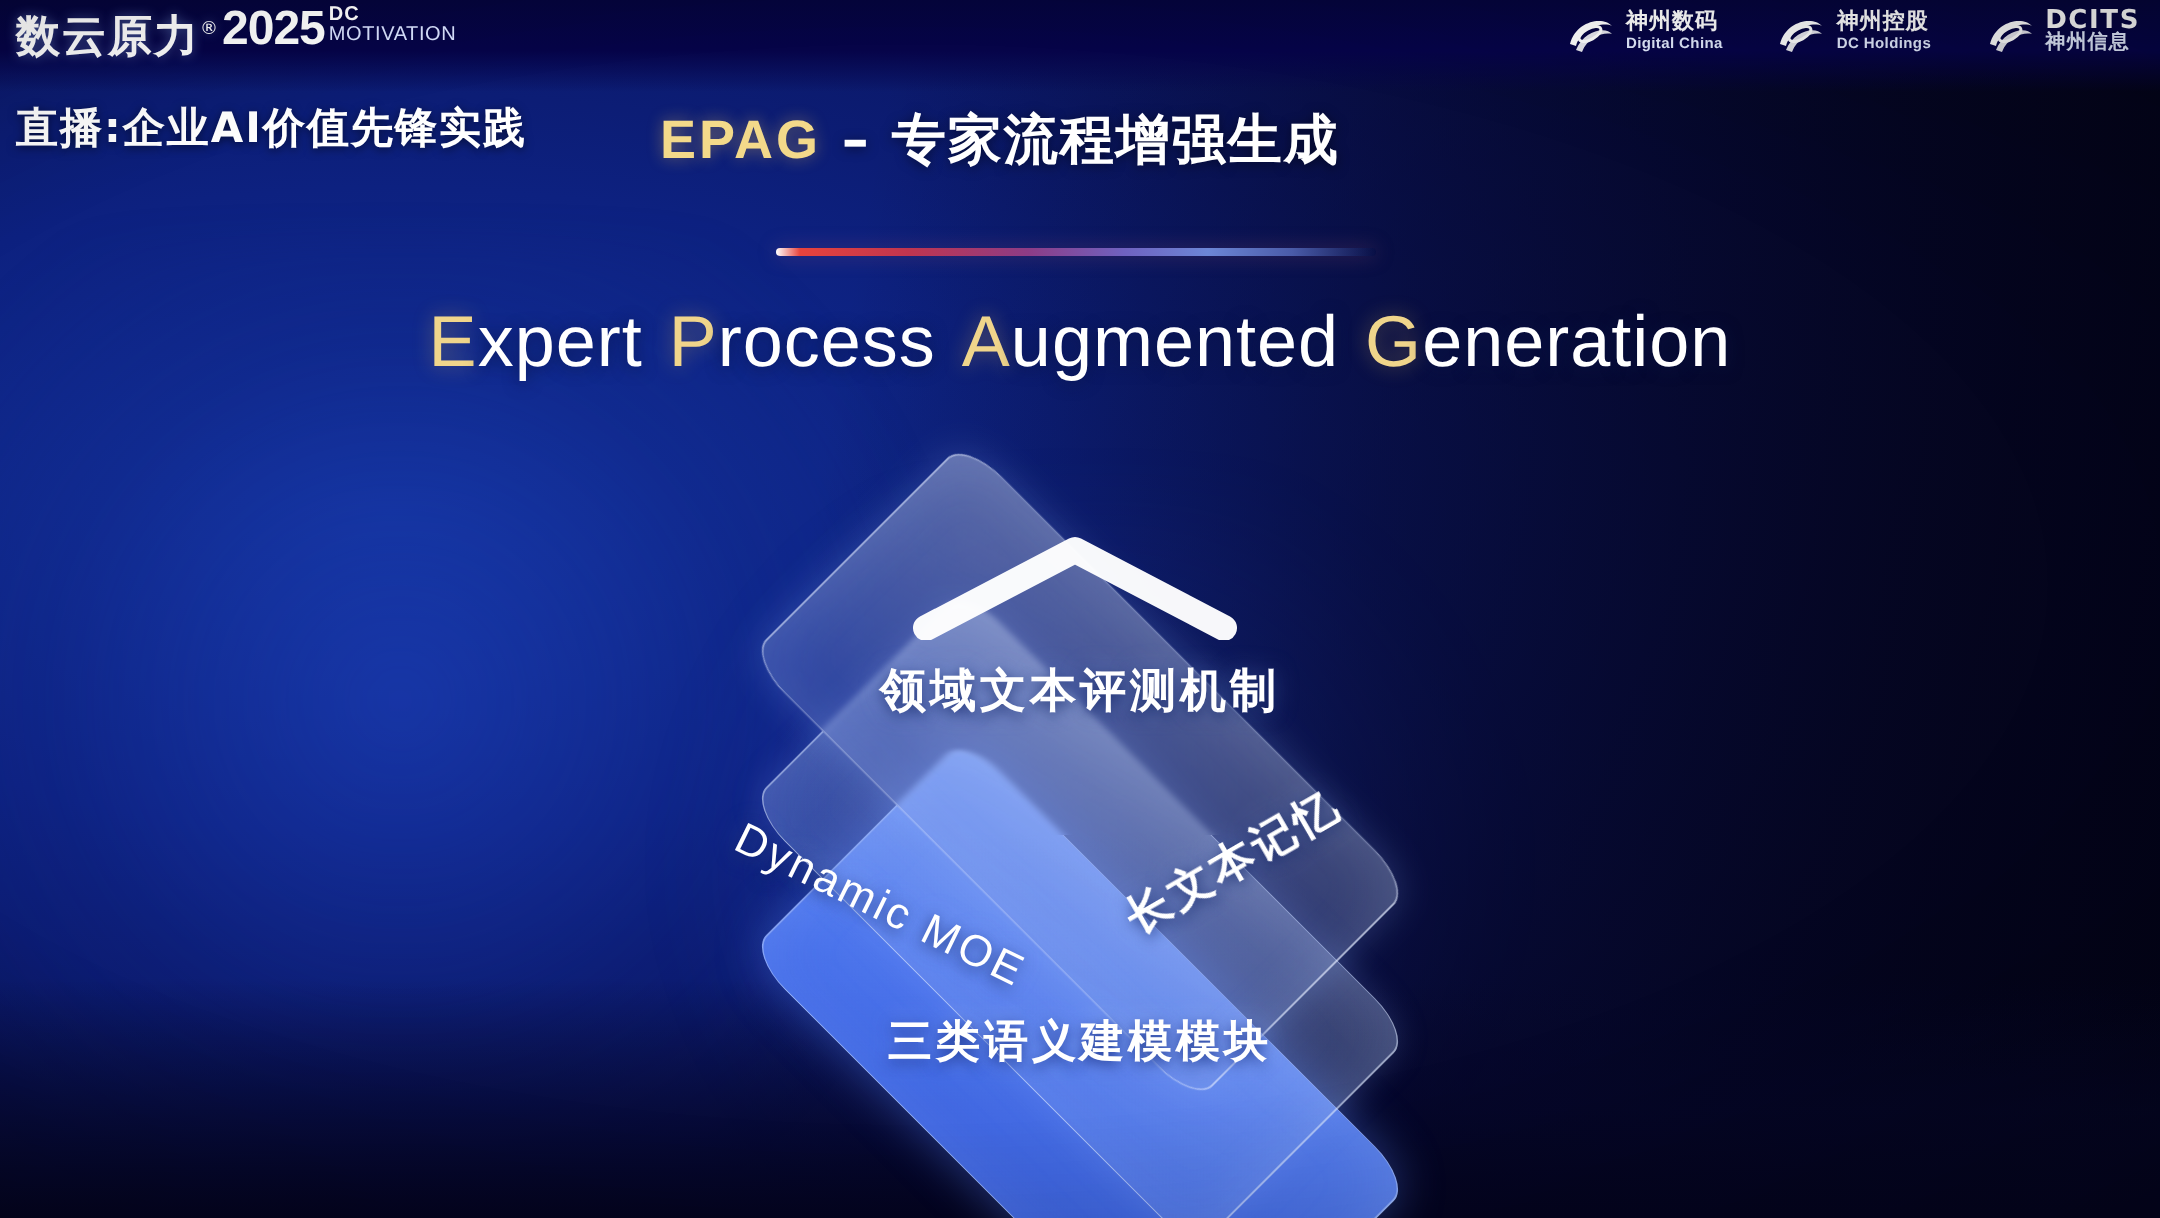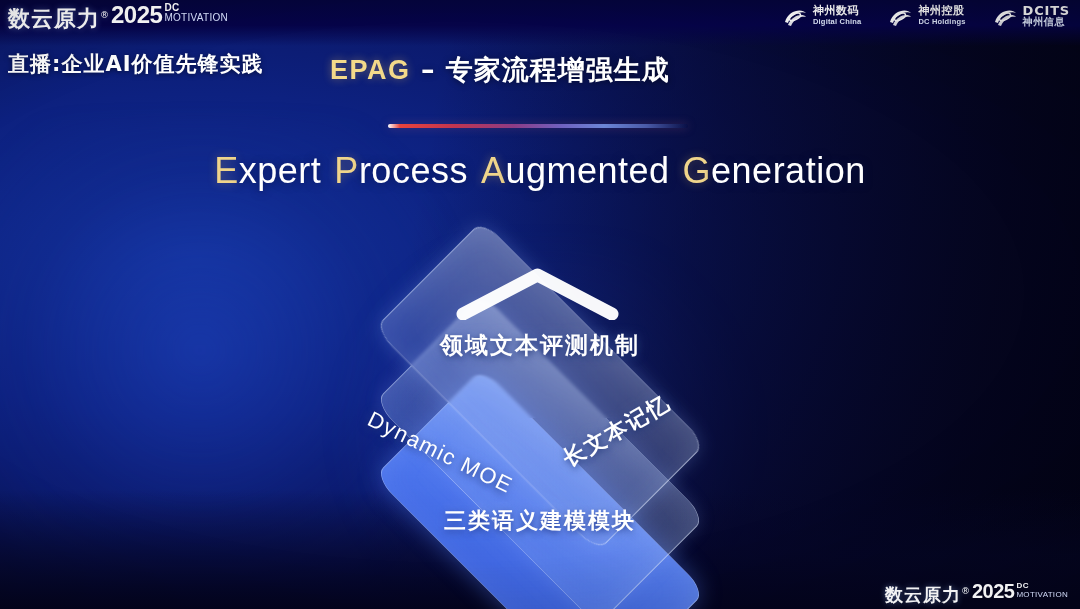"数云原力®" div.logo-br { html: <div> <span><span>数云原力</span><span>®</span></span> <span>2025</span> <span> <span>DC</span> <span>MOTIVATION</span> </span> </div> -> none }
